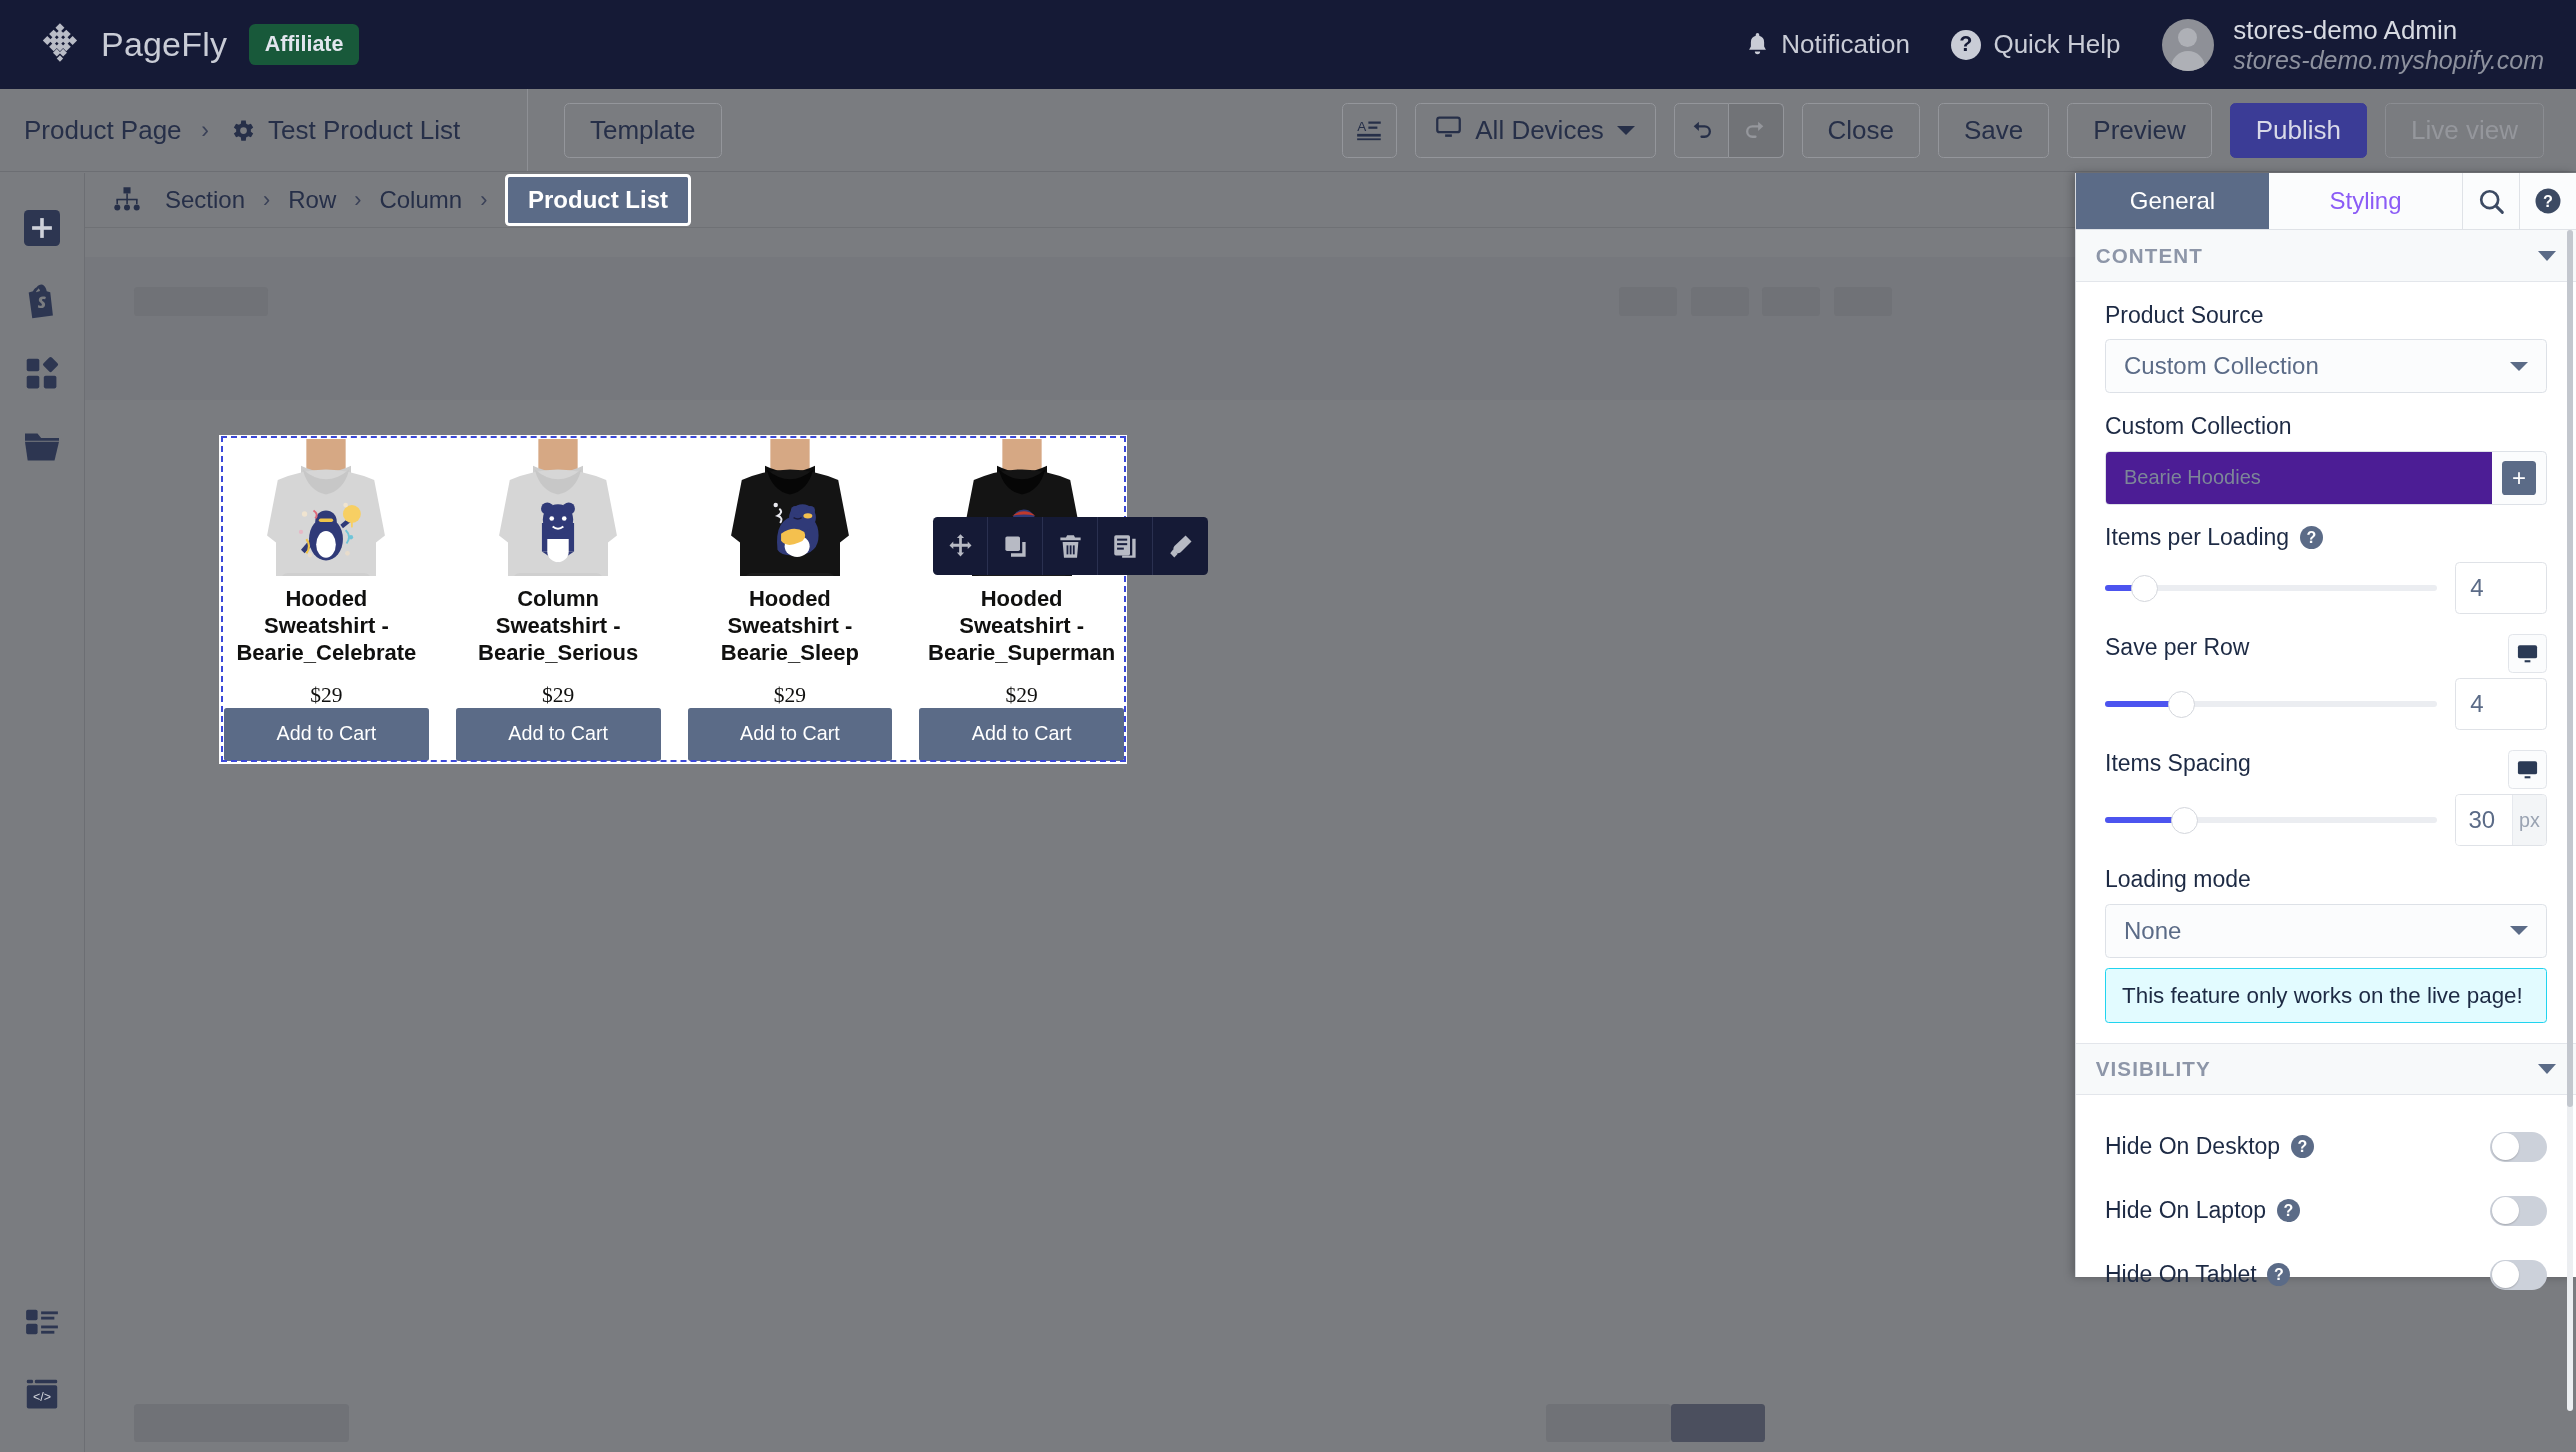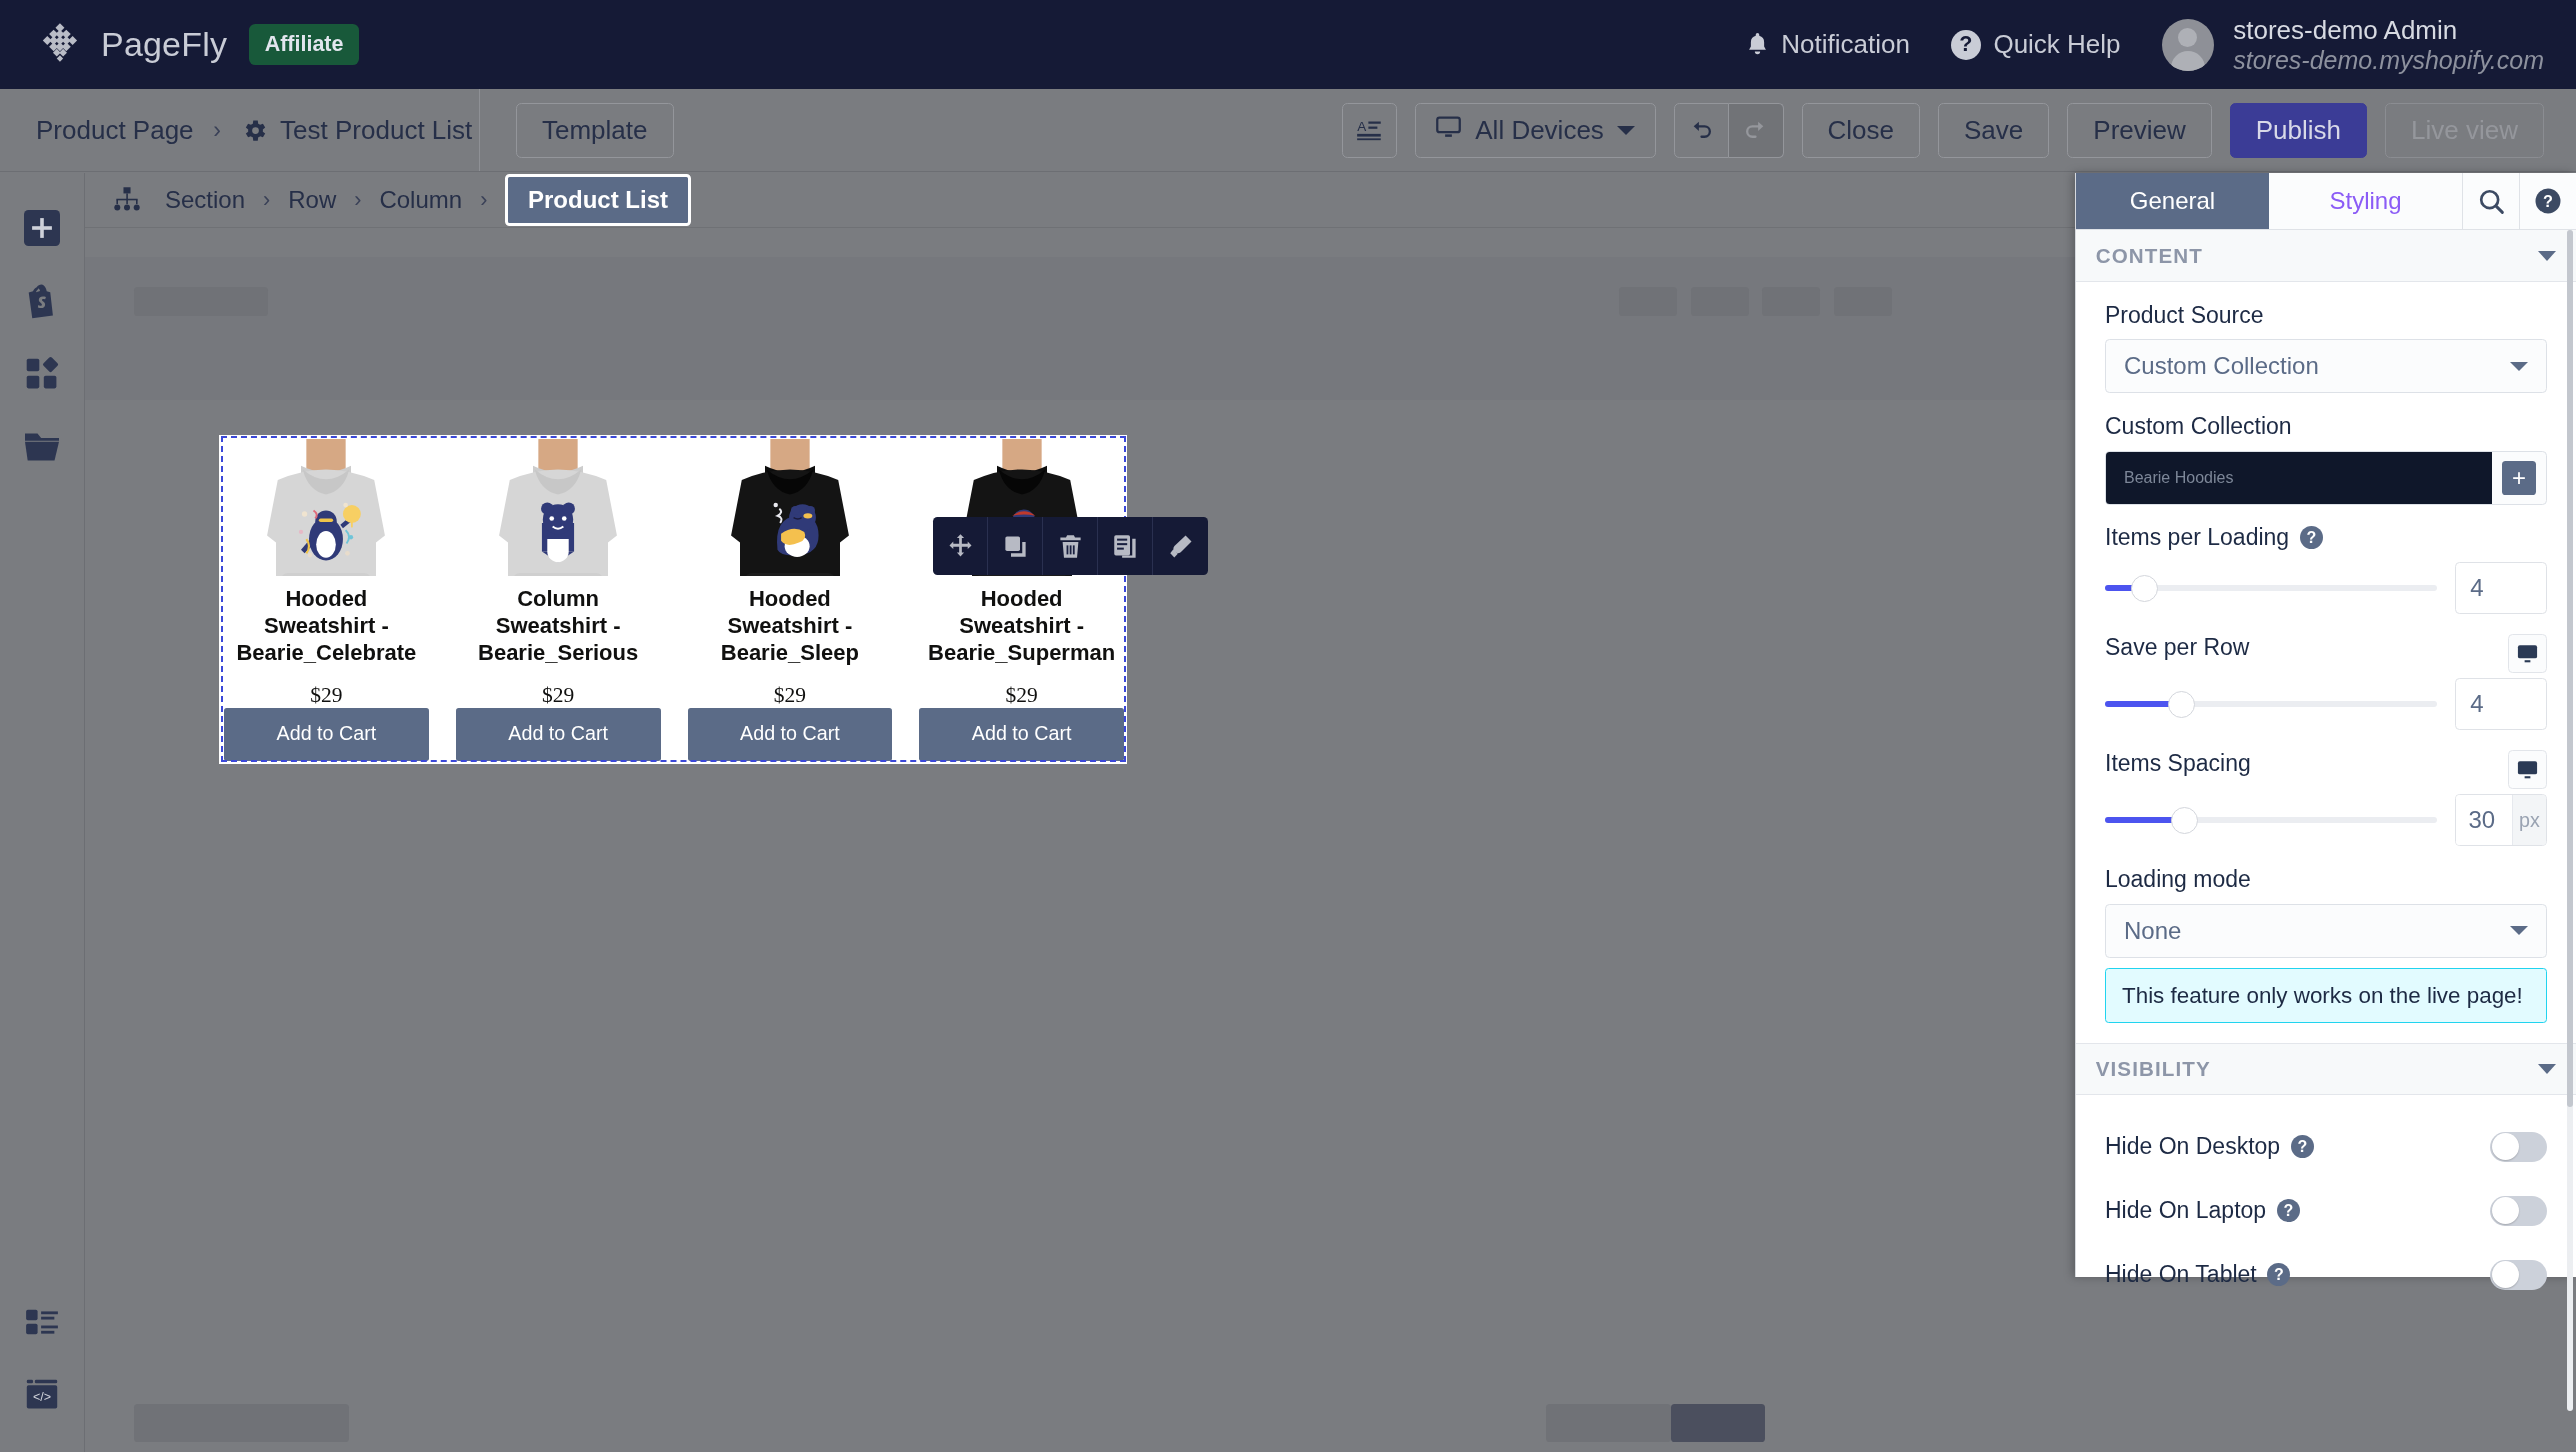"Product Page" .tb-left { padding-left: 36px -> 24px; width: 480px -> 528px }
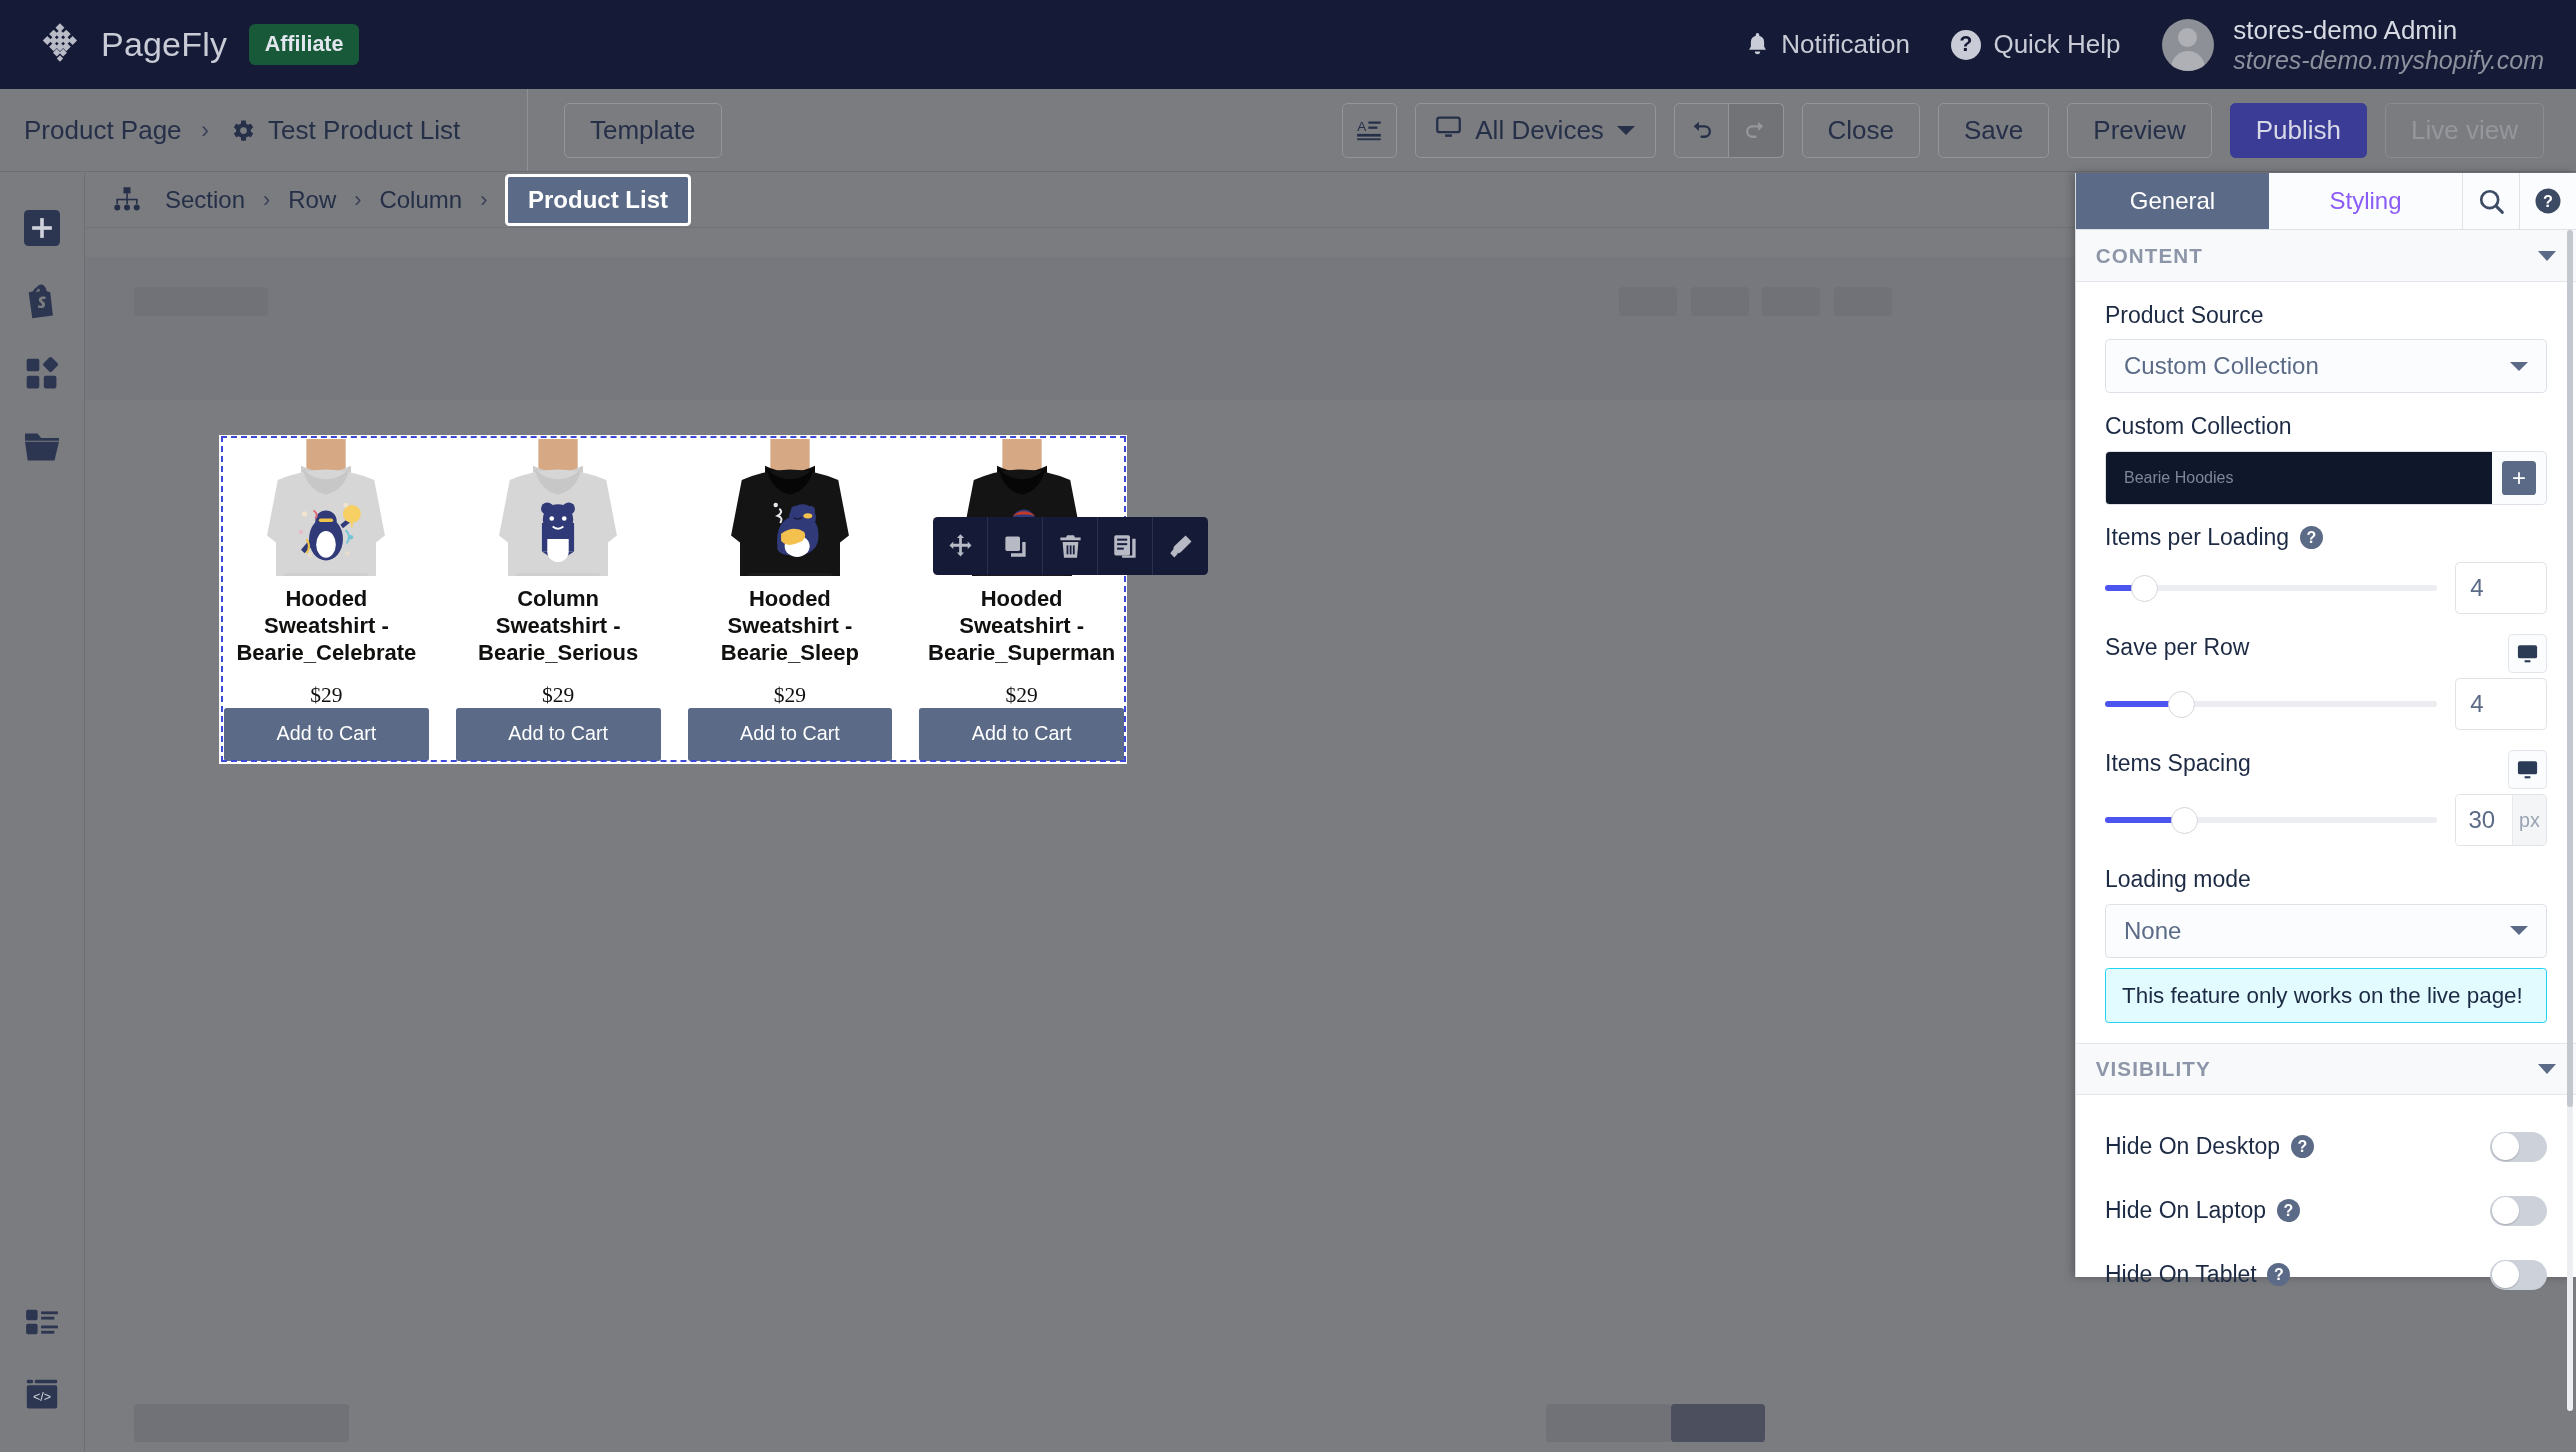"Bearie Hoodies" .coll-input { background: #0f172a -> #4c1d95; font-size: 16px -> 20px }
